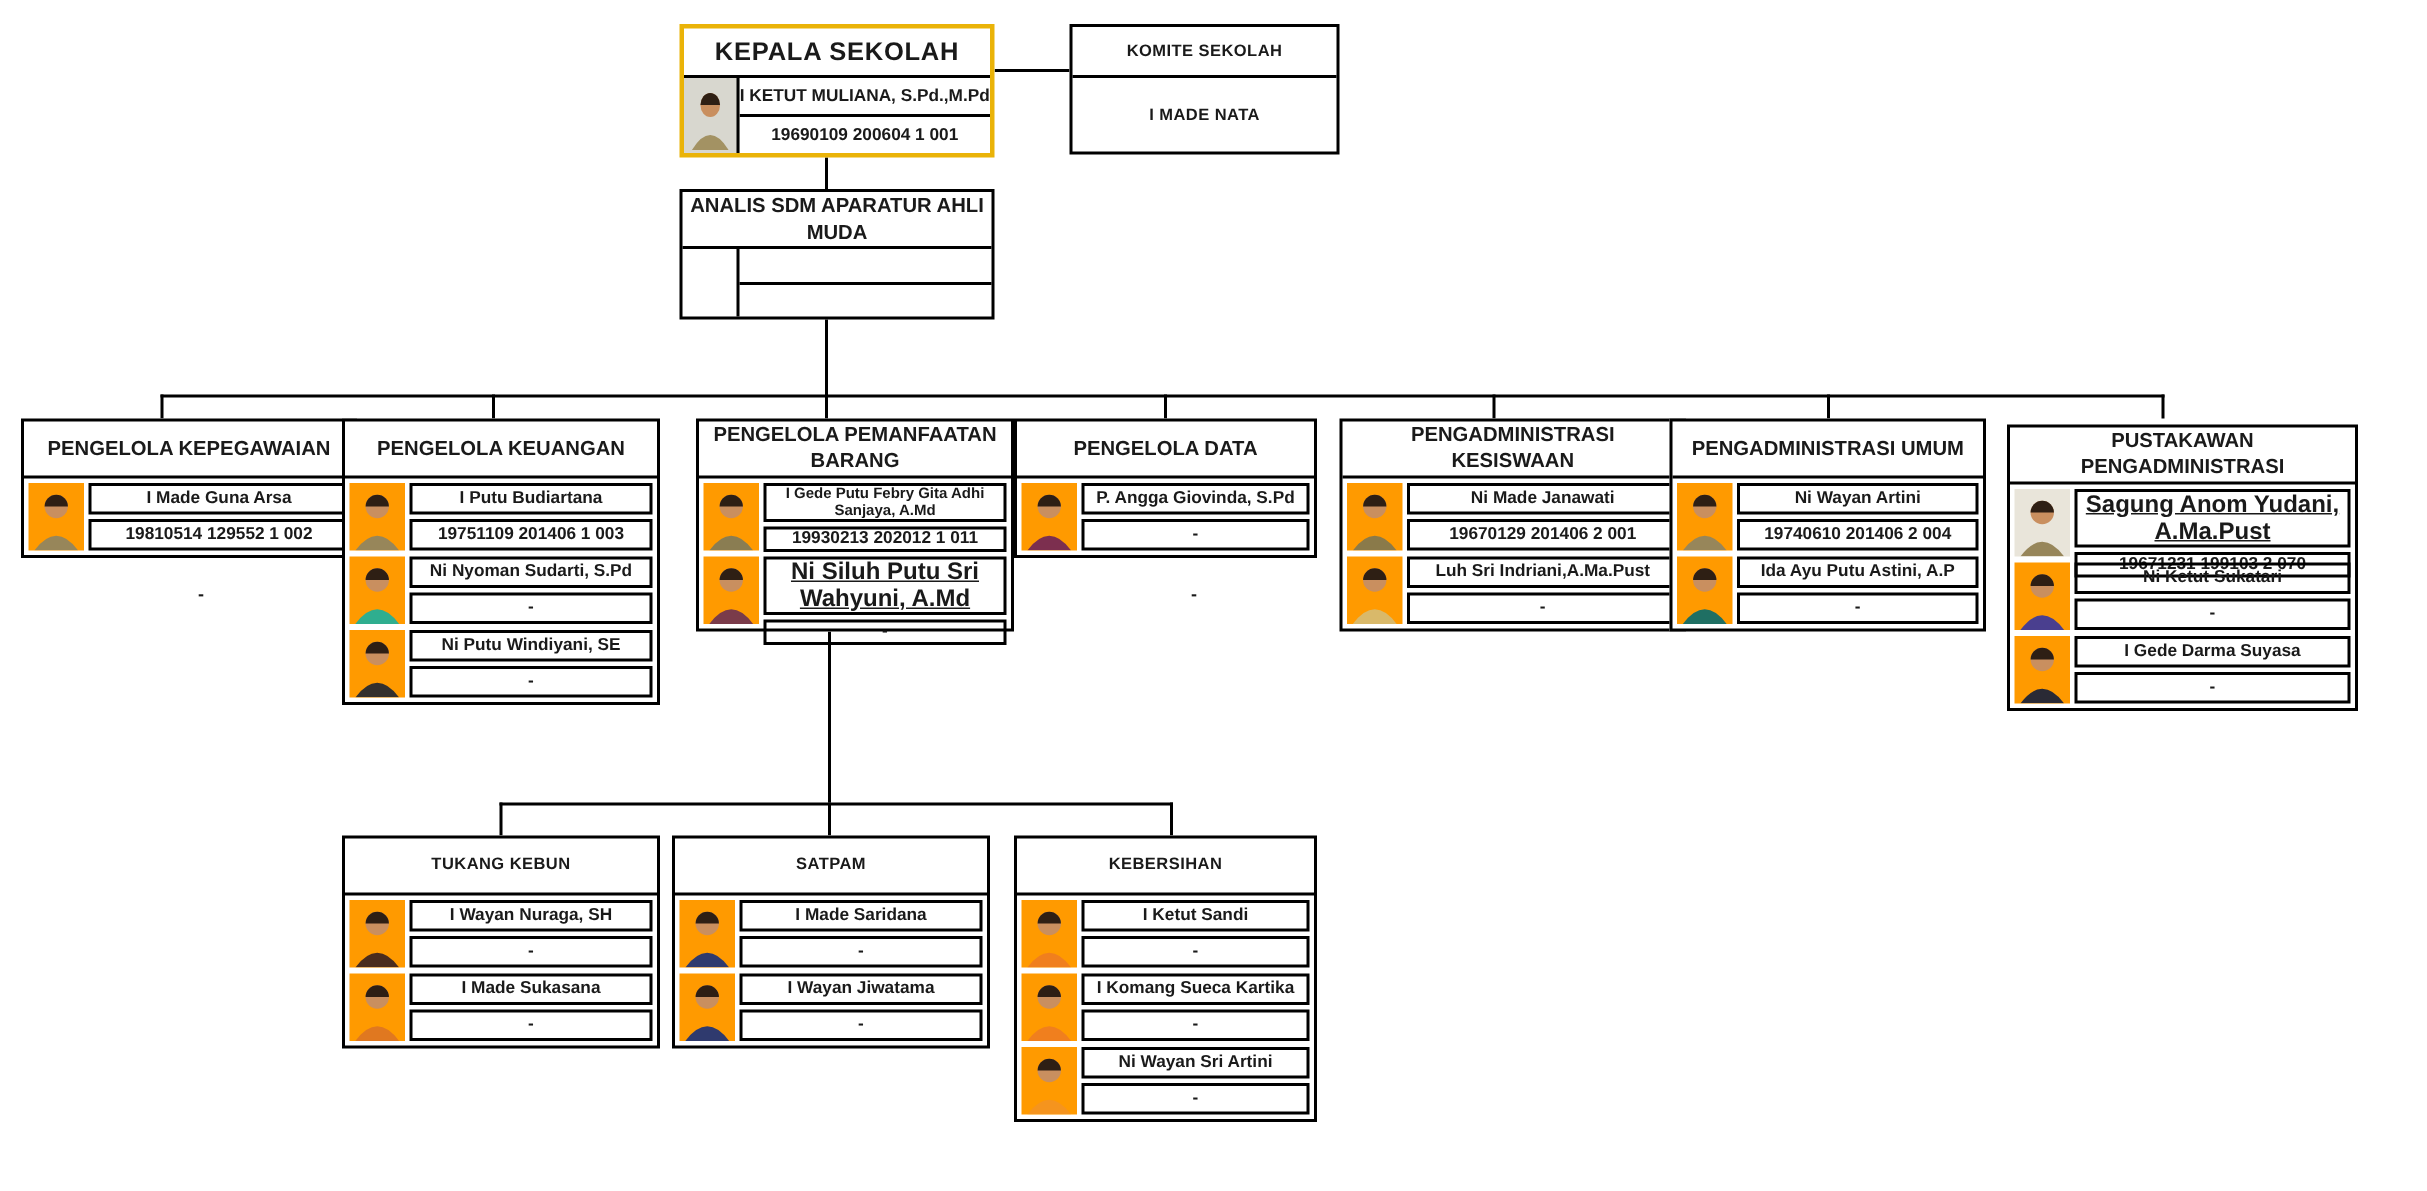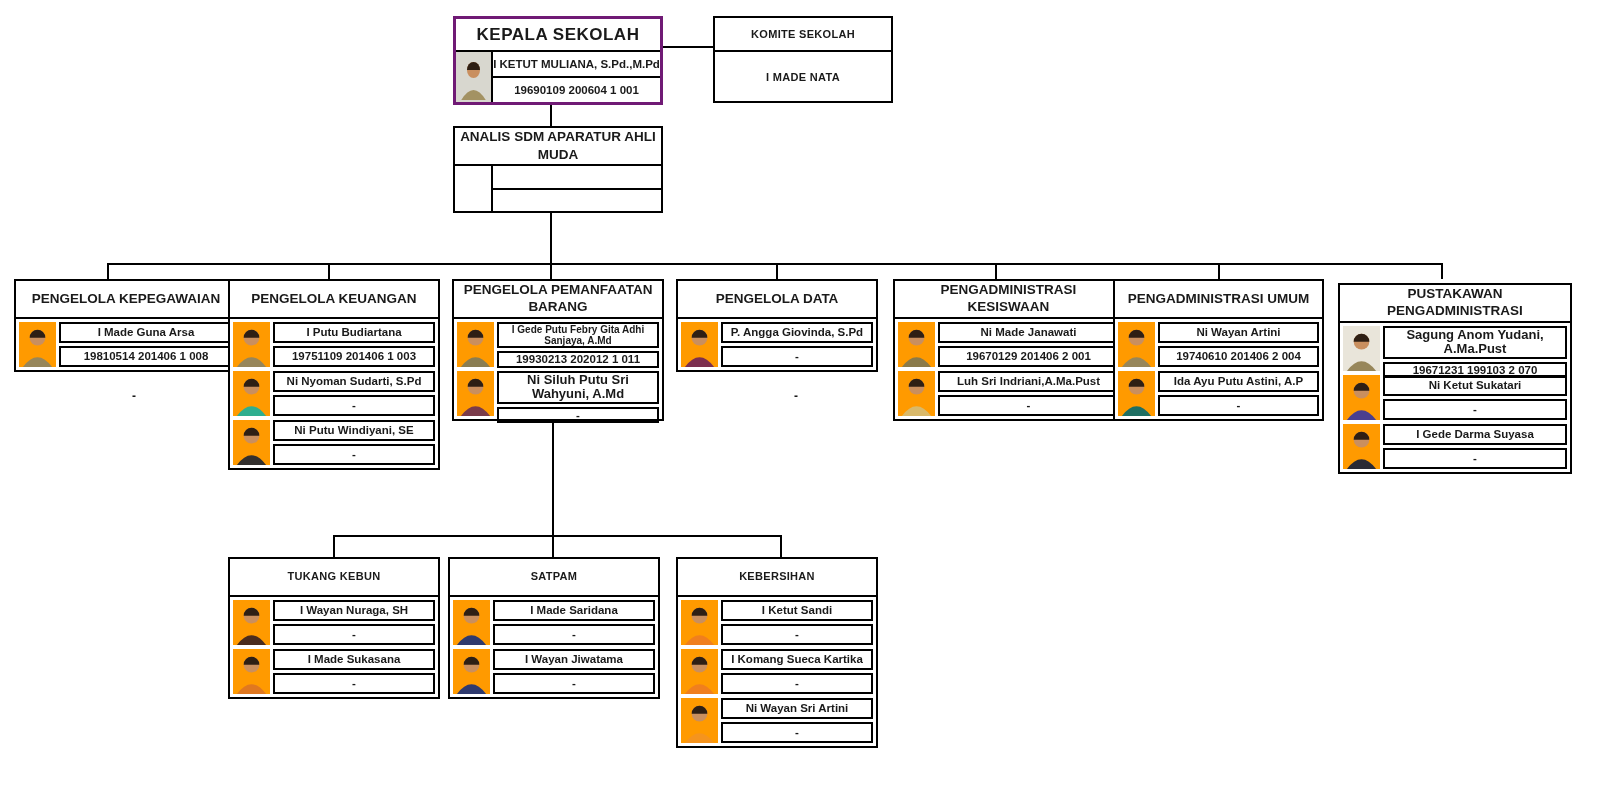"KEPALA SEKOLAH" .kepala { border: 3px solid #701a75 -> 3px solid #eab308 }
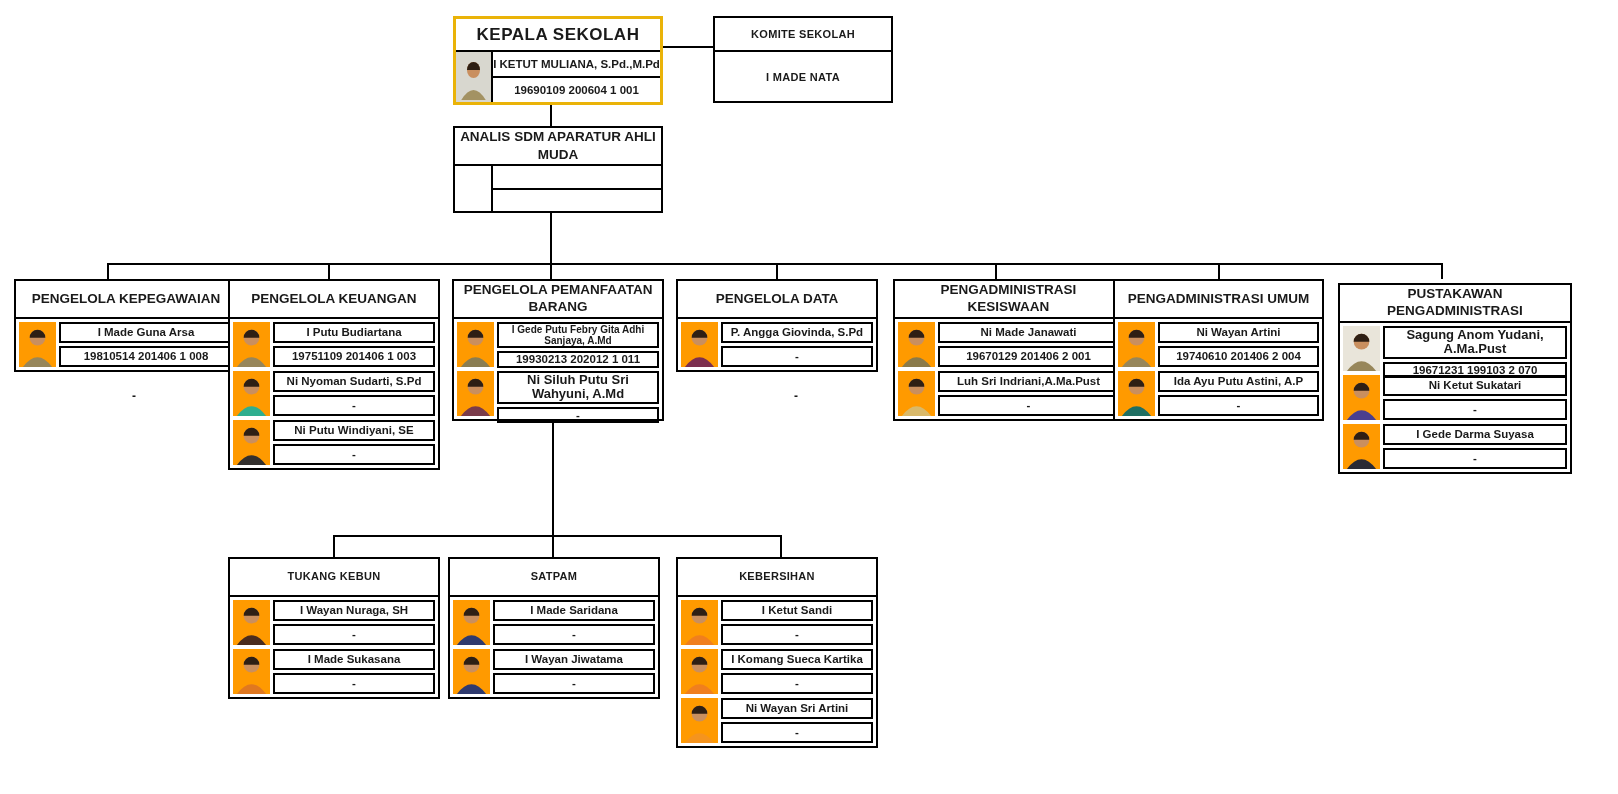"PENGELOLA PEMANFAATAN BARANG" div.unit { left: 452px -> 464px }
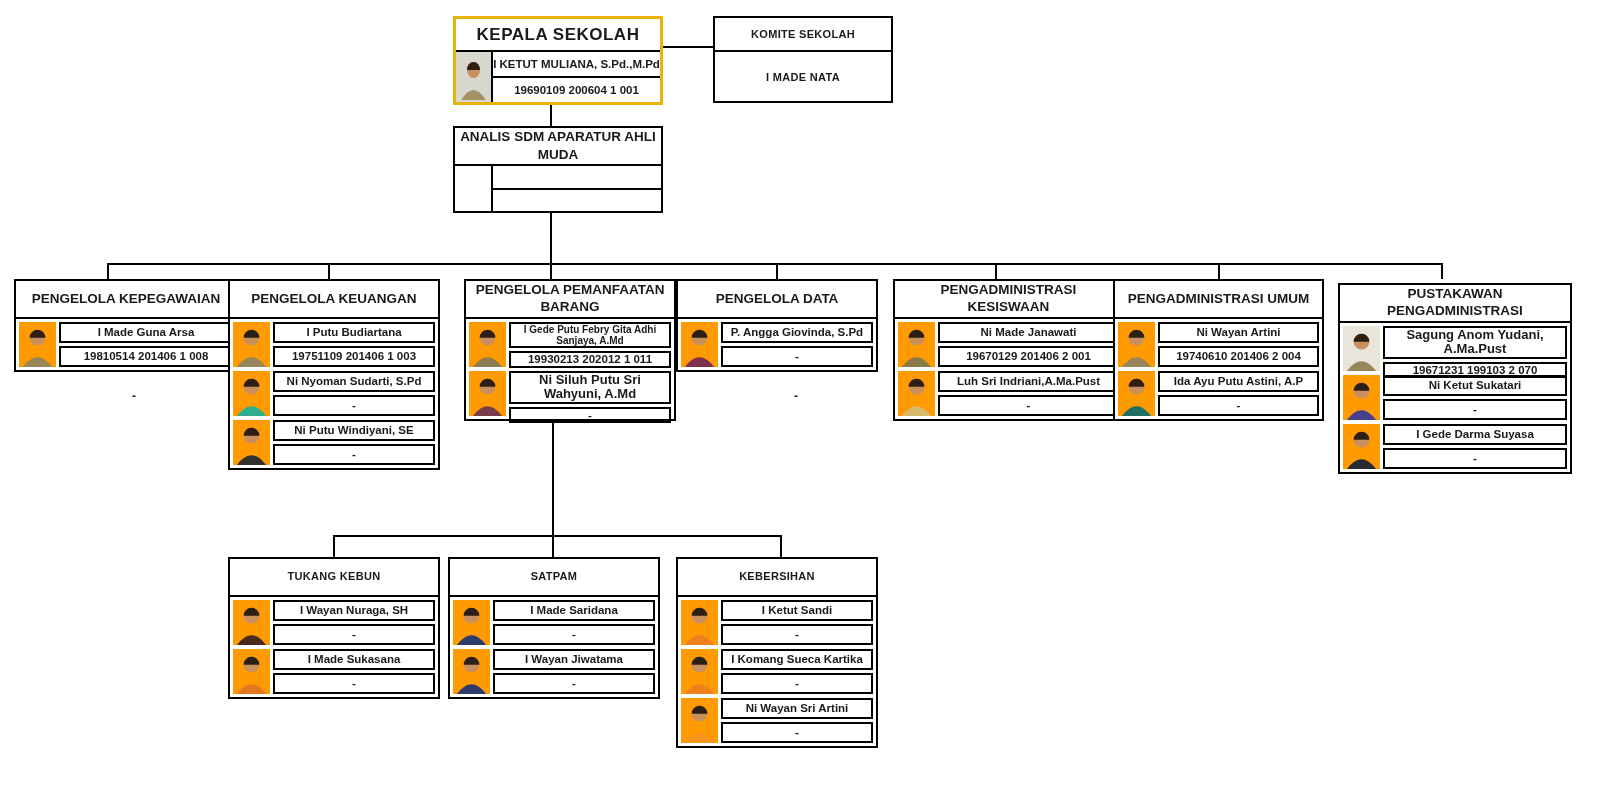"Sagung Anom Yudani, A.Ma.Pust" .cell.sm2 { font-size: 13px -> 16px; text-decoration: none -> underline }
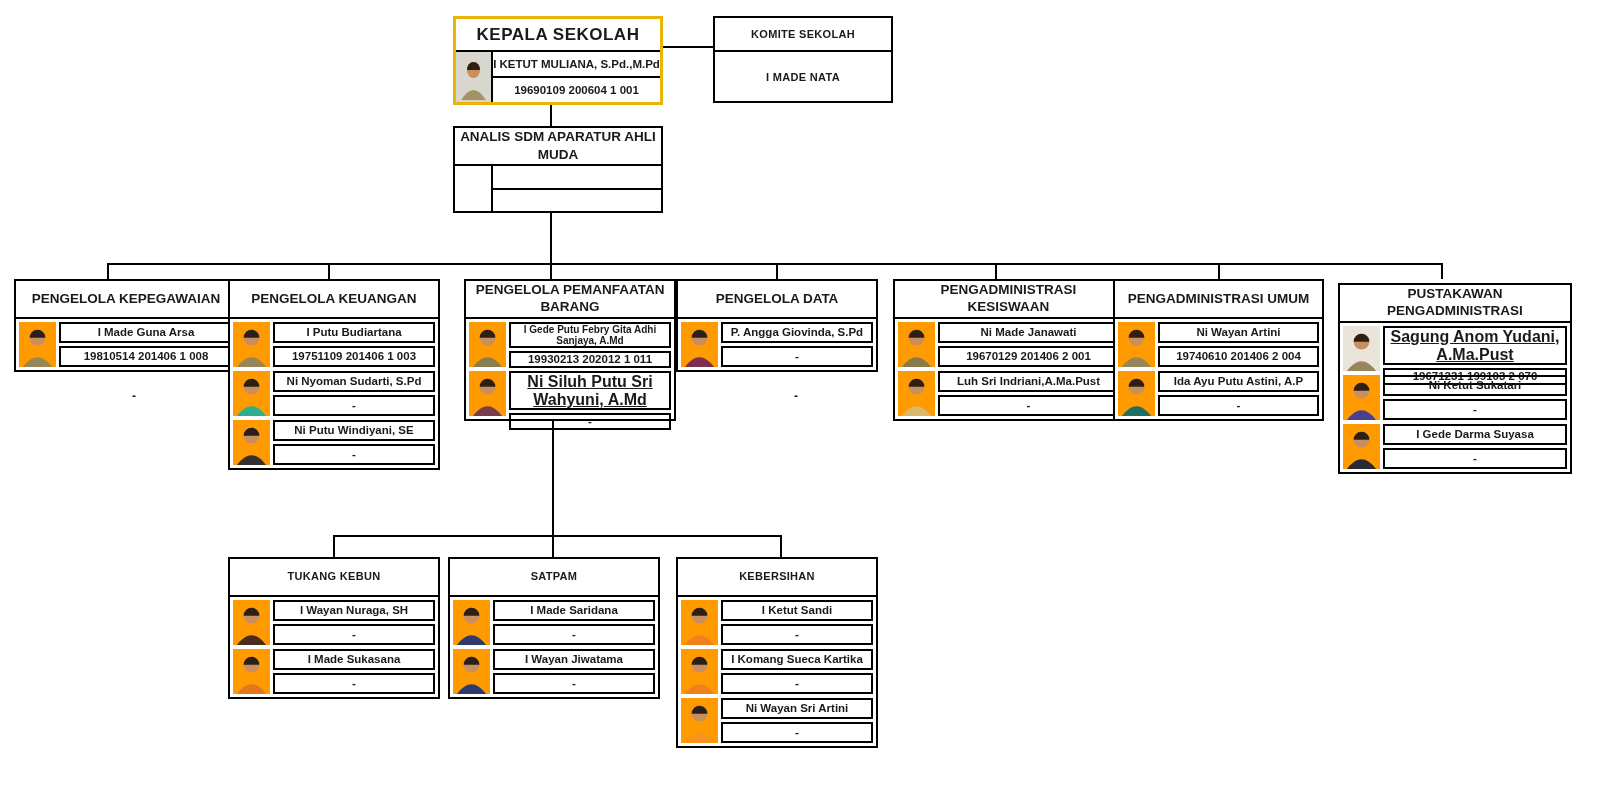"19810514 201406 1 008" div.cell { text: 201406 1 008 -> 129552 1 002 }
